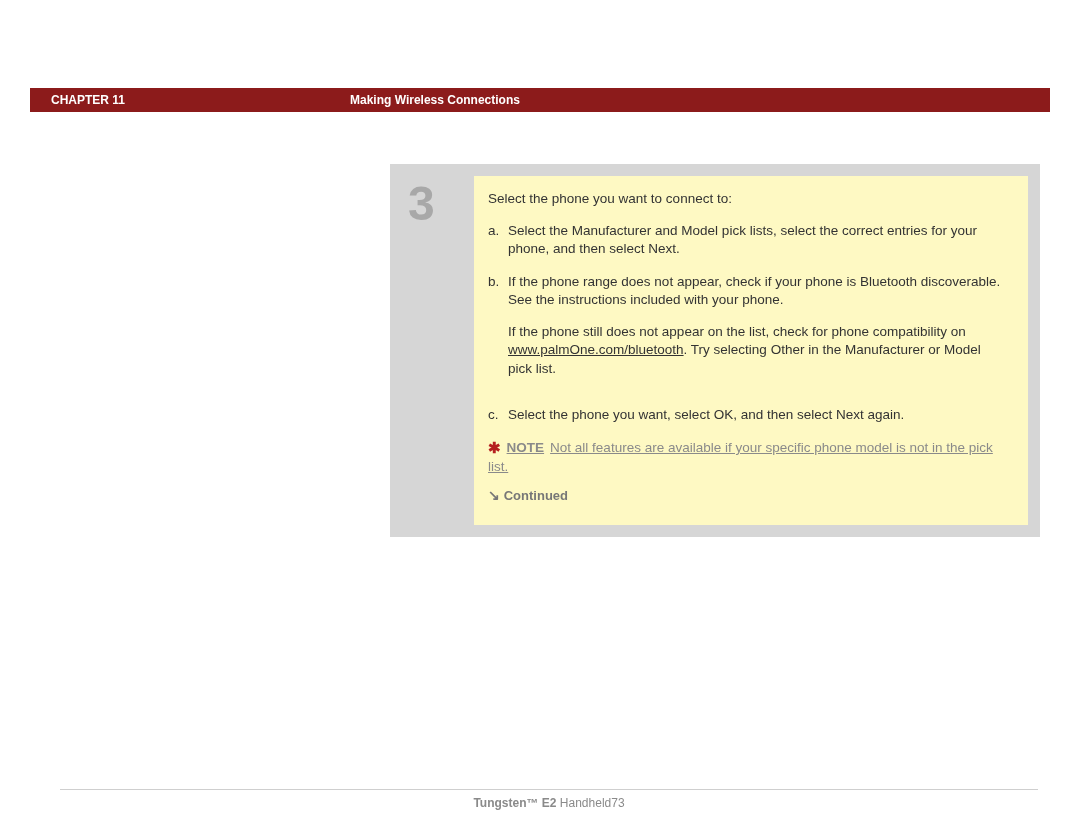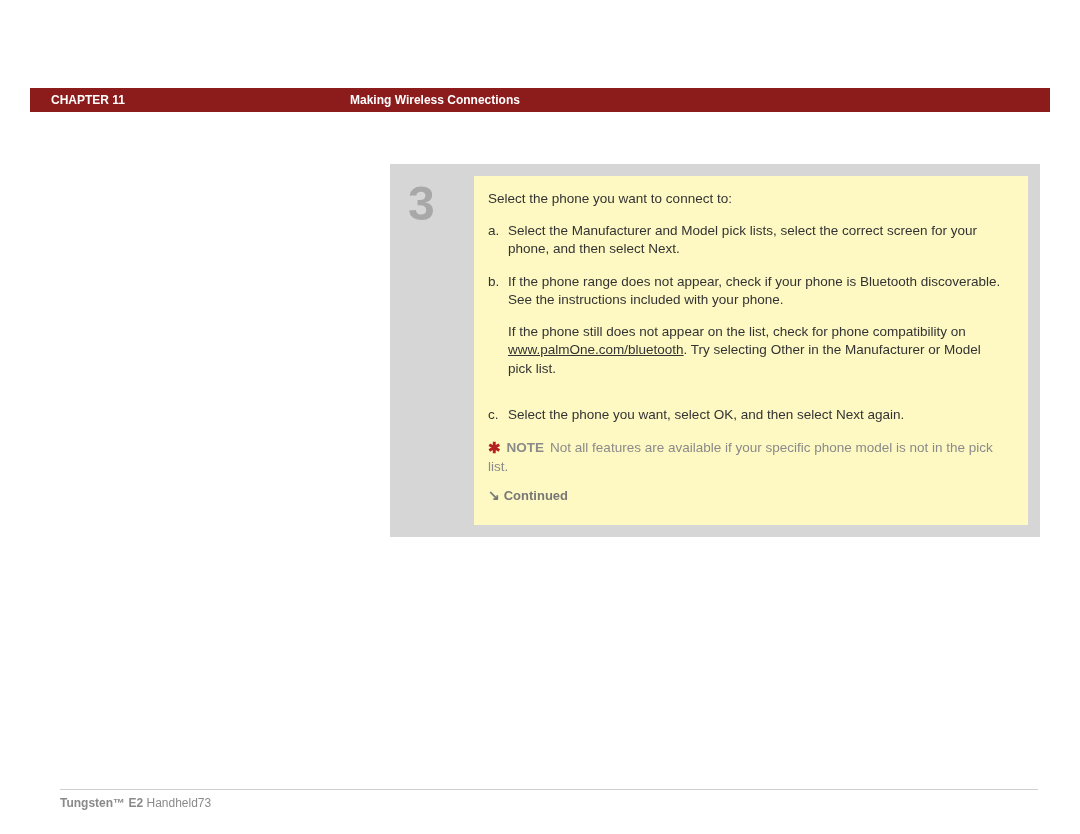"Select the Manufacturer and Model" div.sub-text { text: screen -> entries }
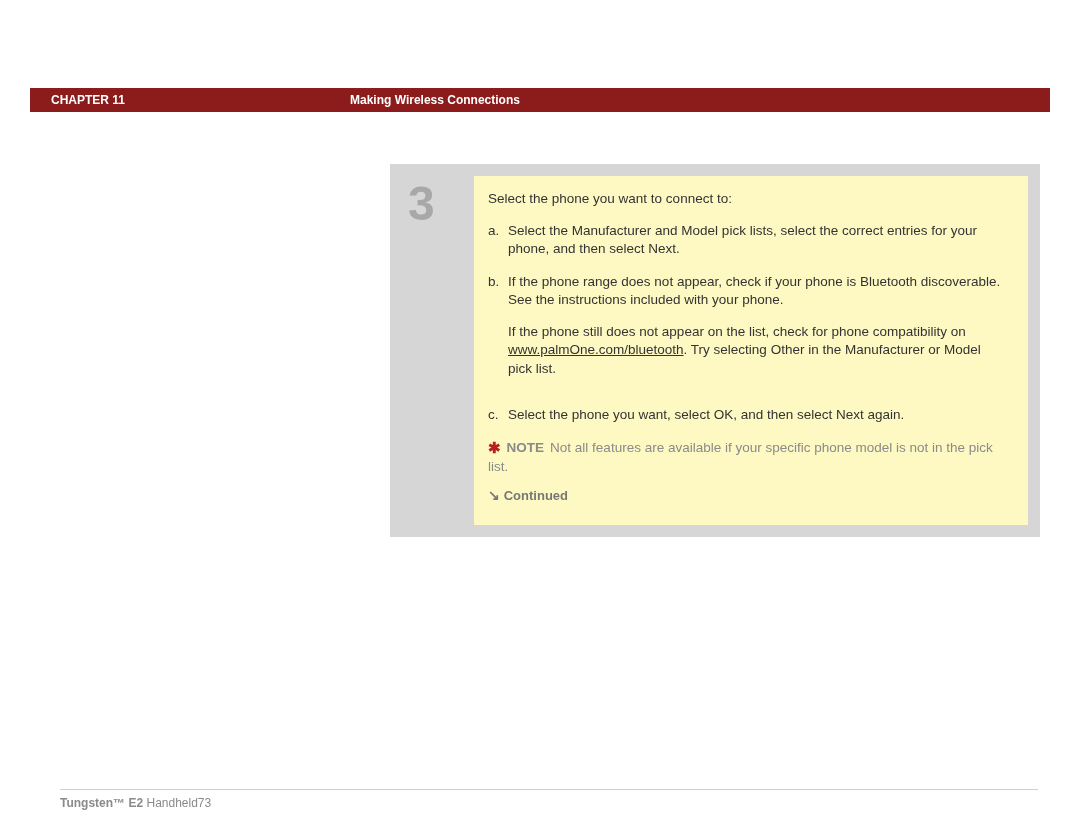"✱ NOTE Not all features" .note-row { text-decoration: none -> underline }
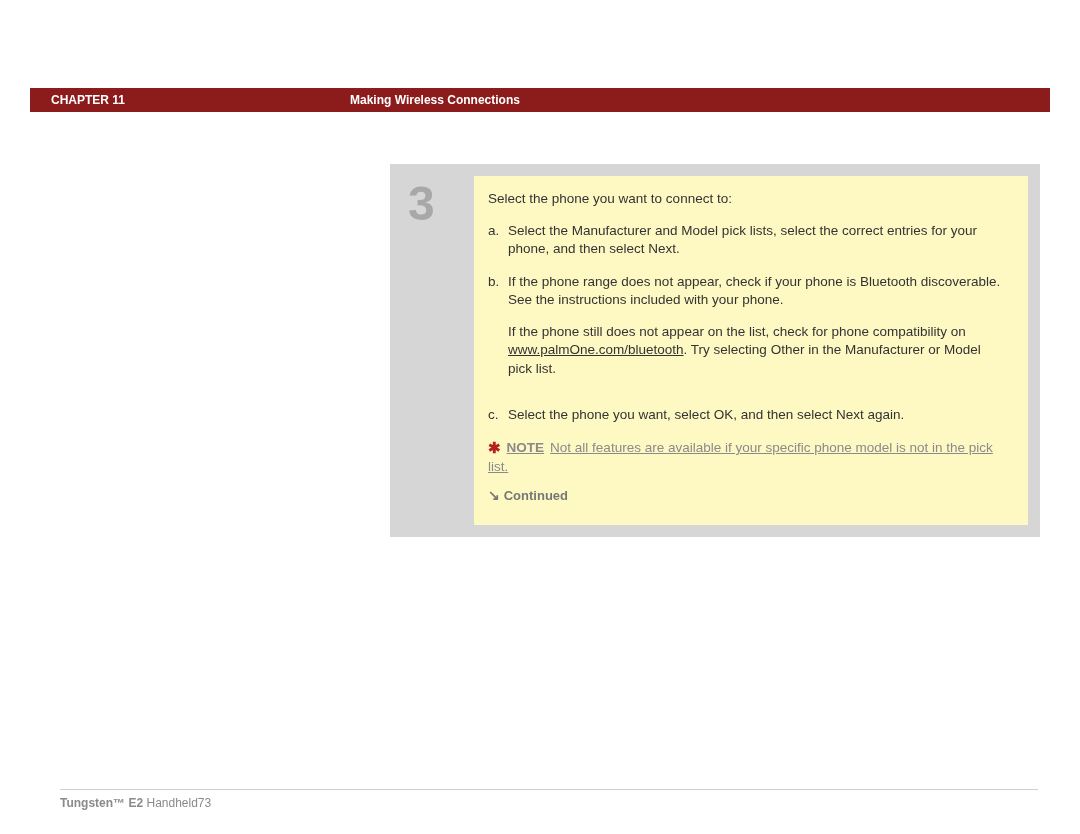"Tungsten™ E2 Handheld" .footer { justify-content: flex-start -> center }
